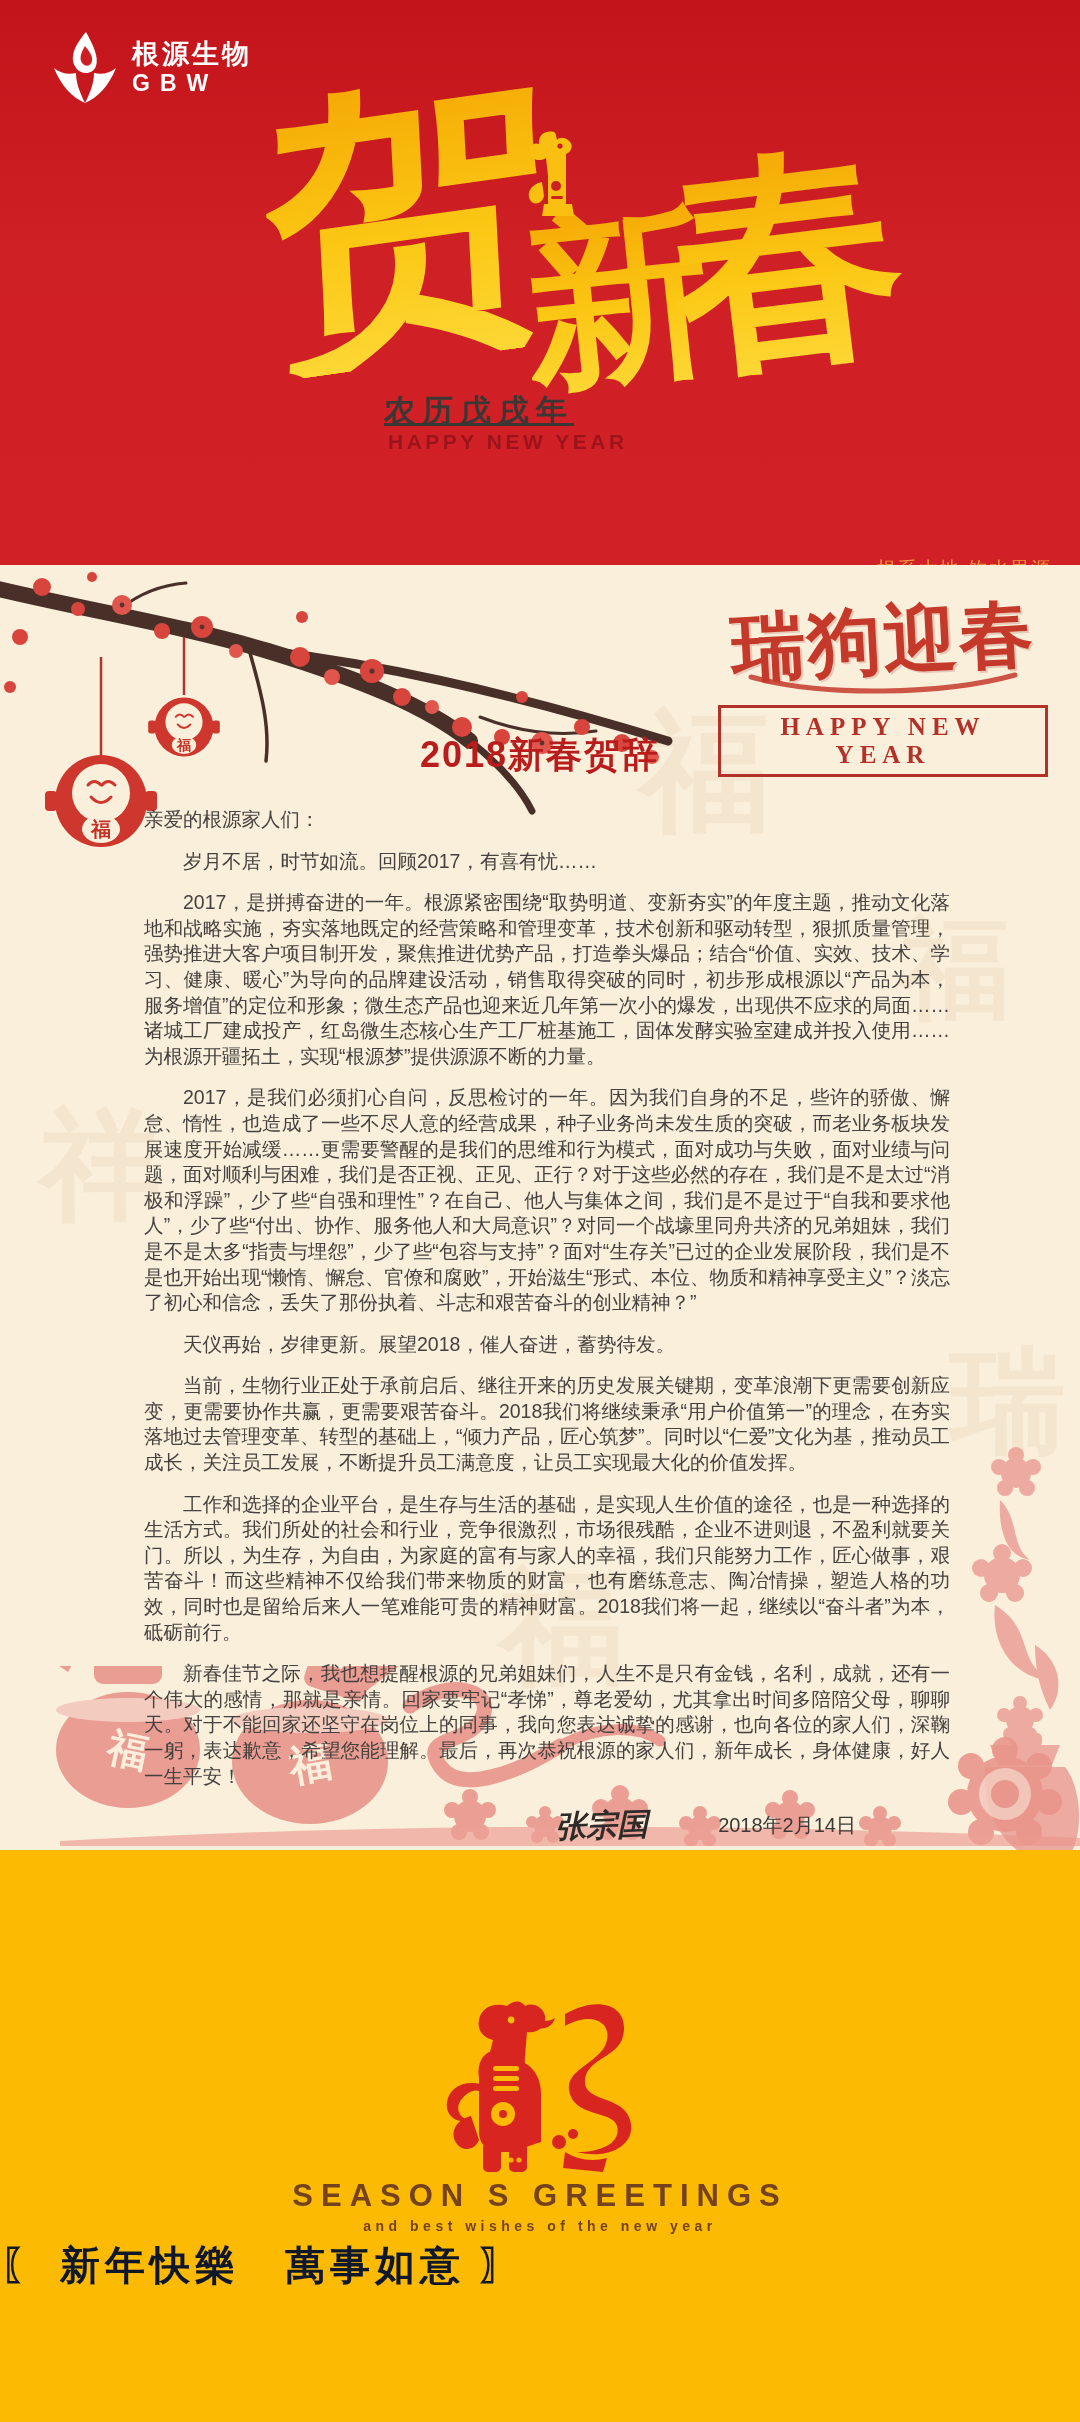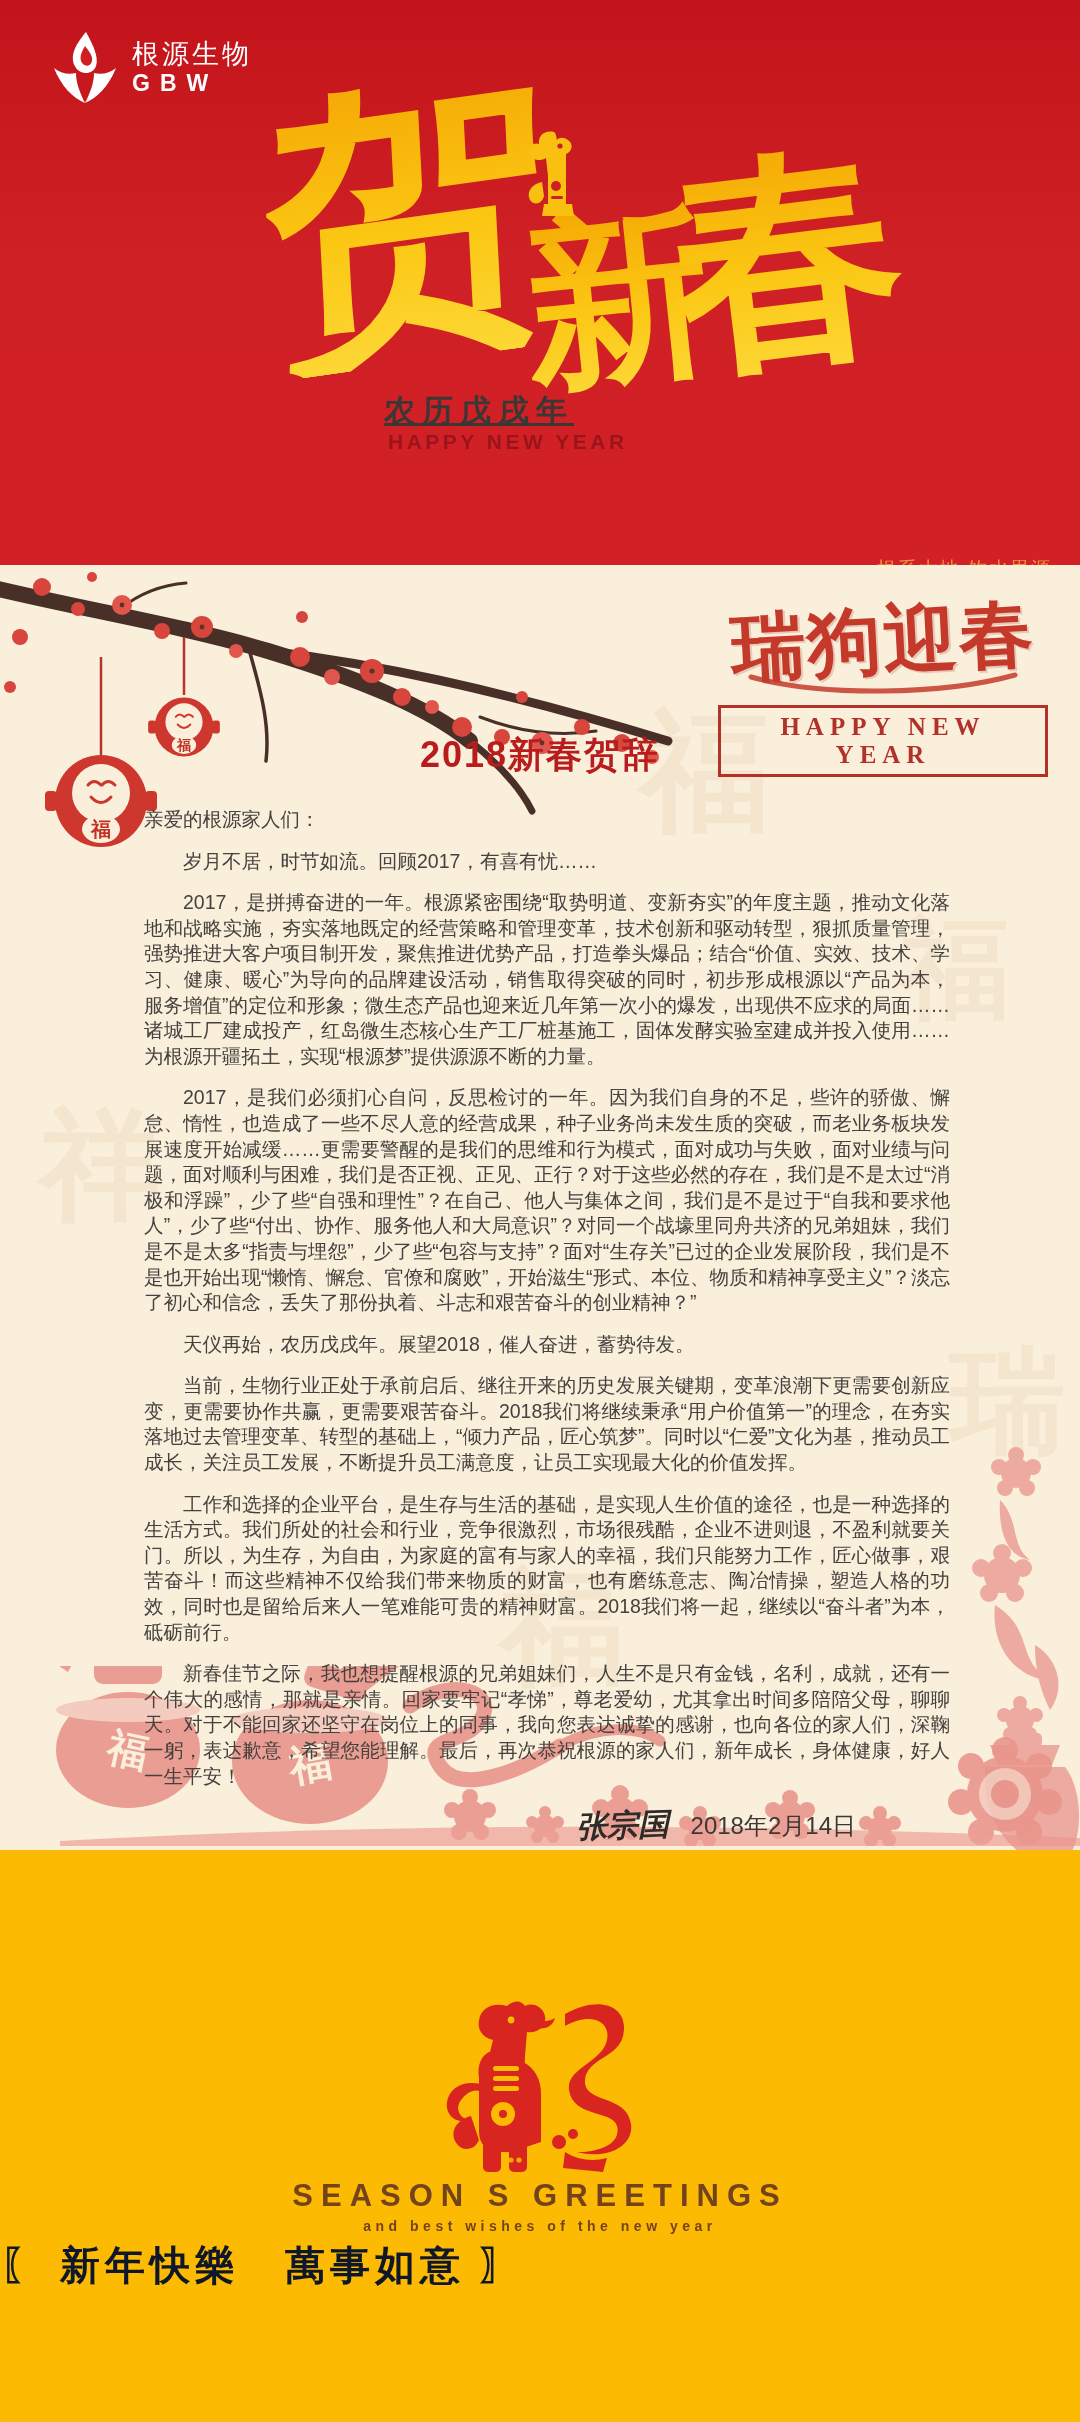"根源生物" .logo-cn { font-weight: 400 -> 700 }
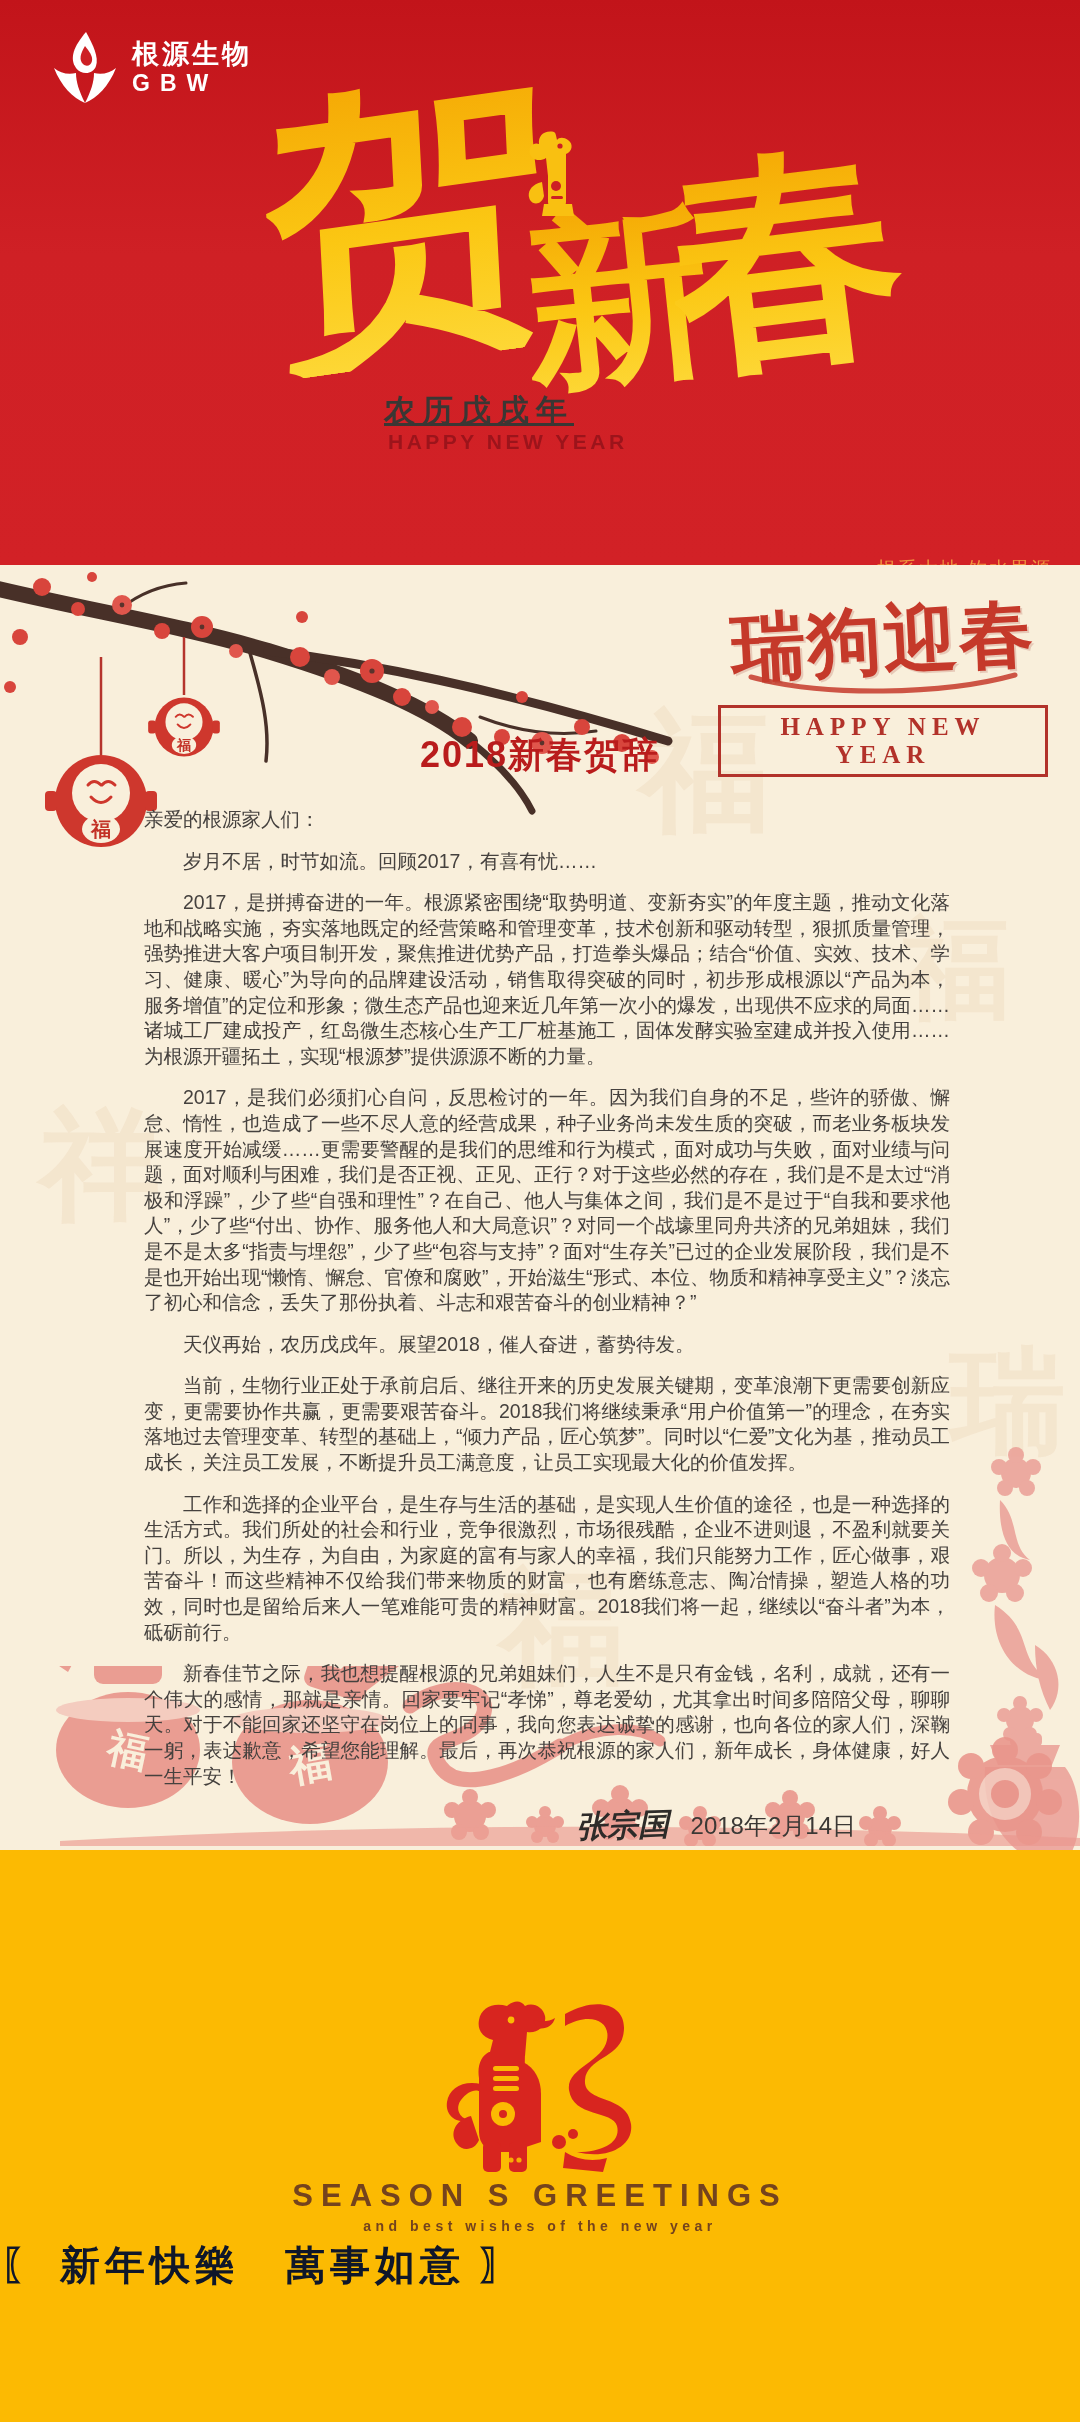"天仪再始，农历戊戌年。展望2018，催人奋进，蓄势待发。" p { text: 农历戊戌年 -> 岁律更新 }
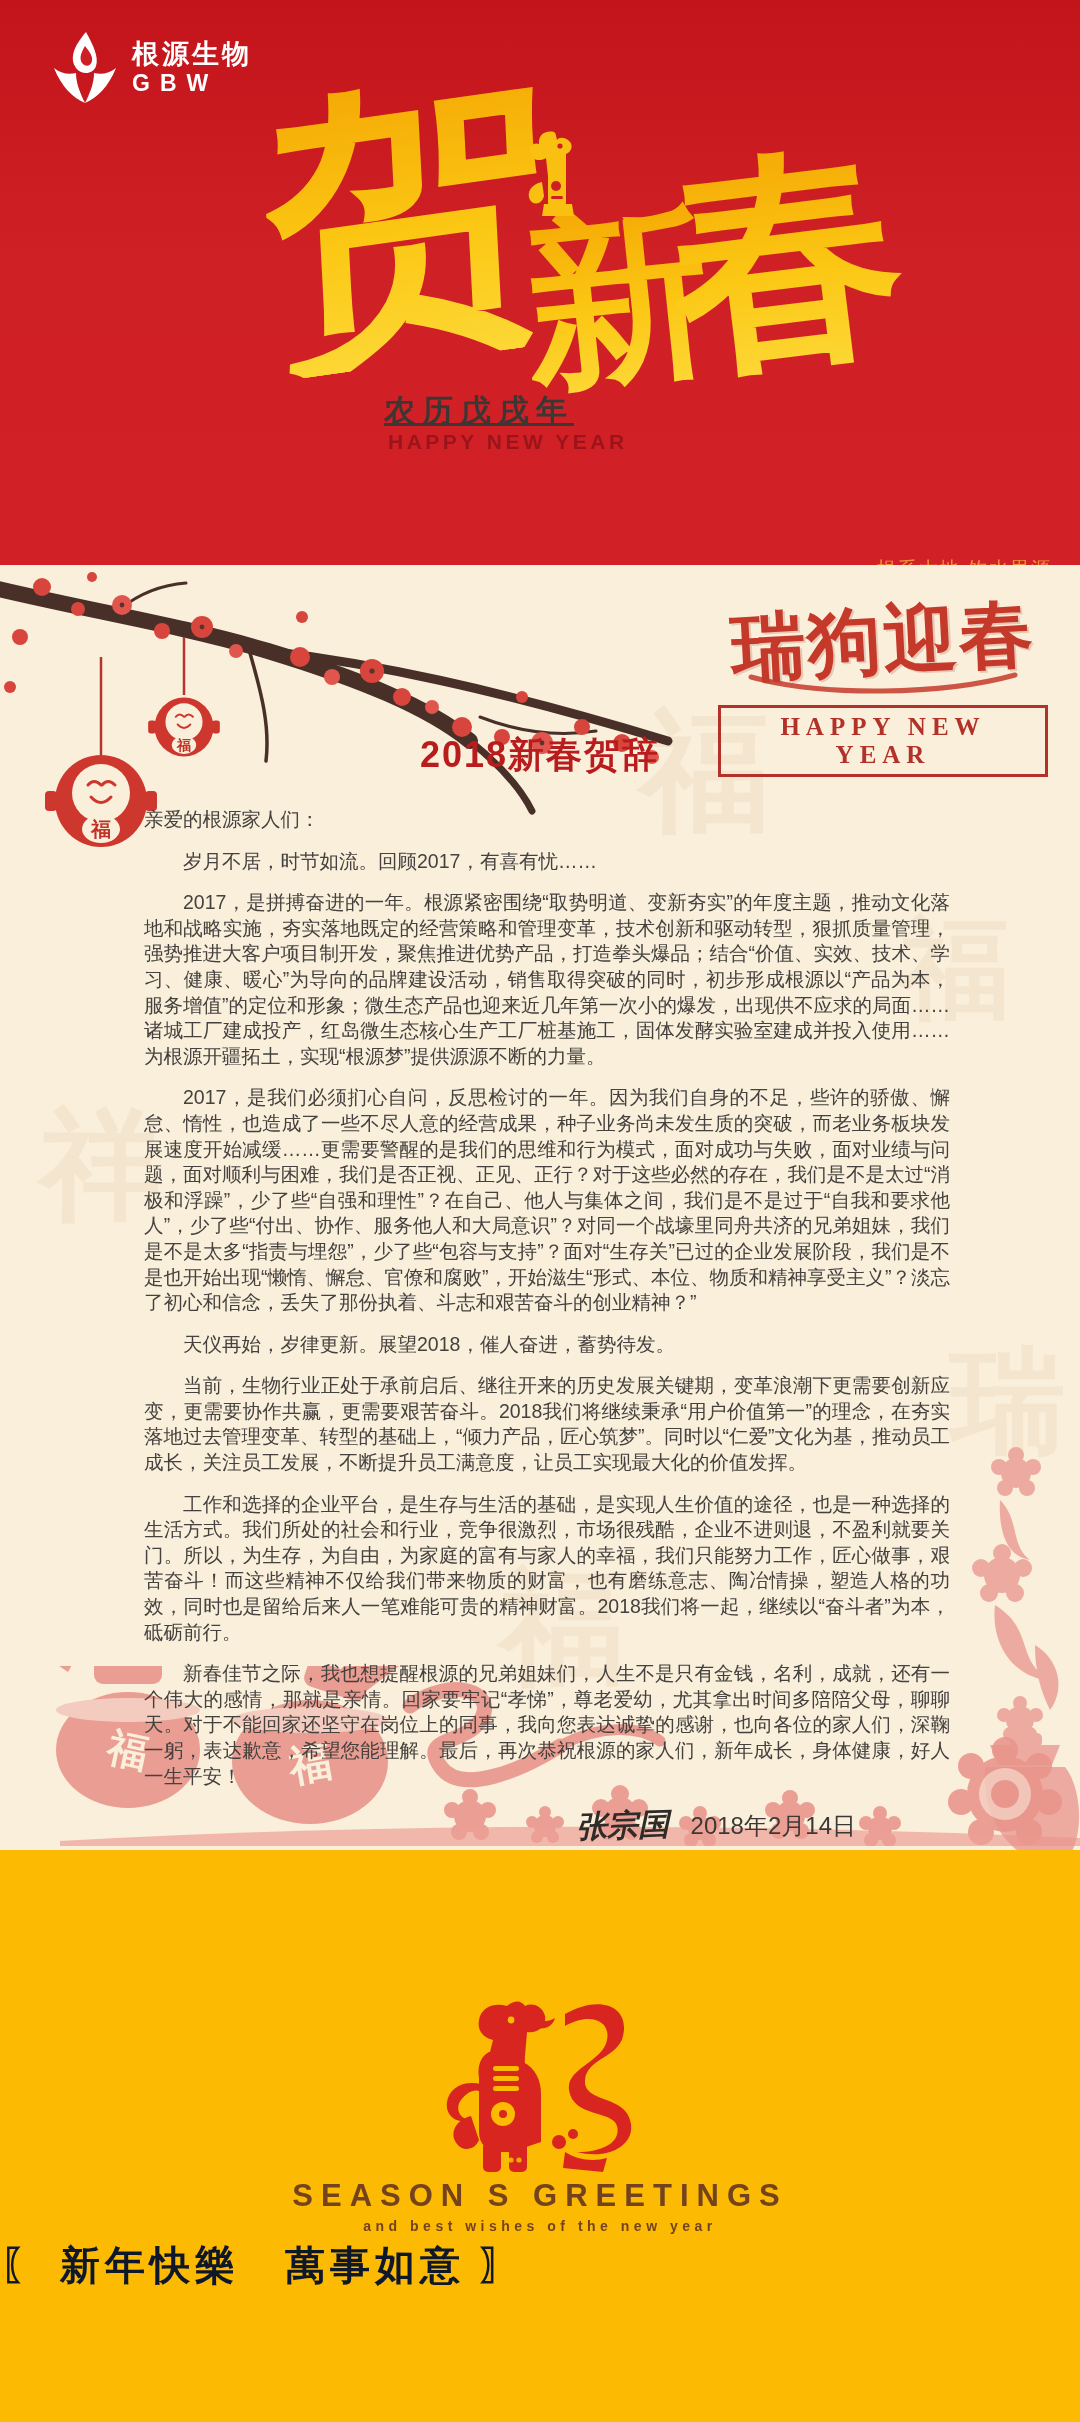"2018年2月14日" .date { font-size: 24px -> 20px; margin-left: none -> 48px }
